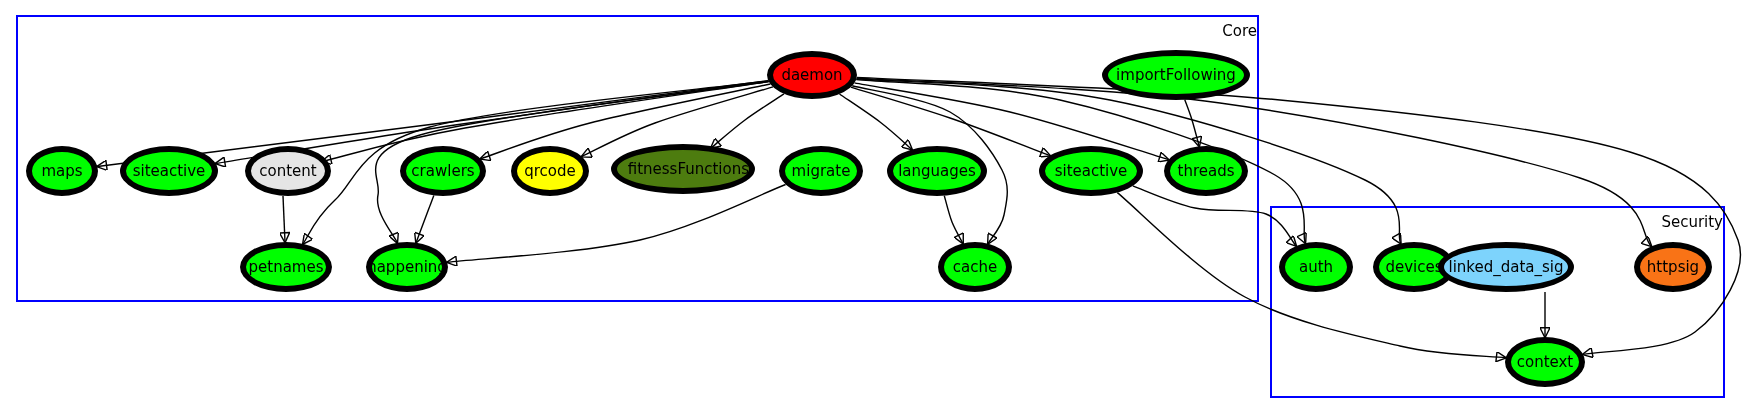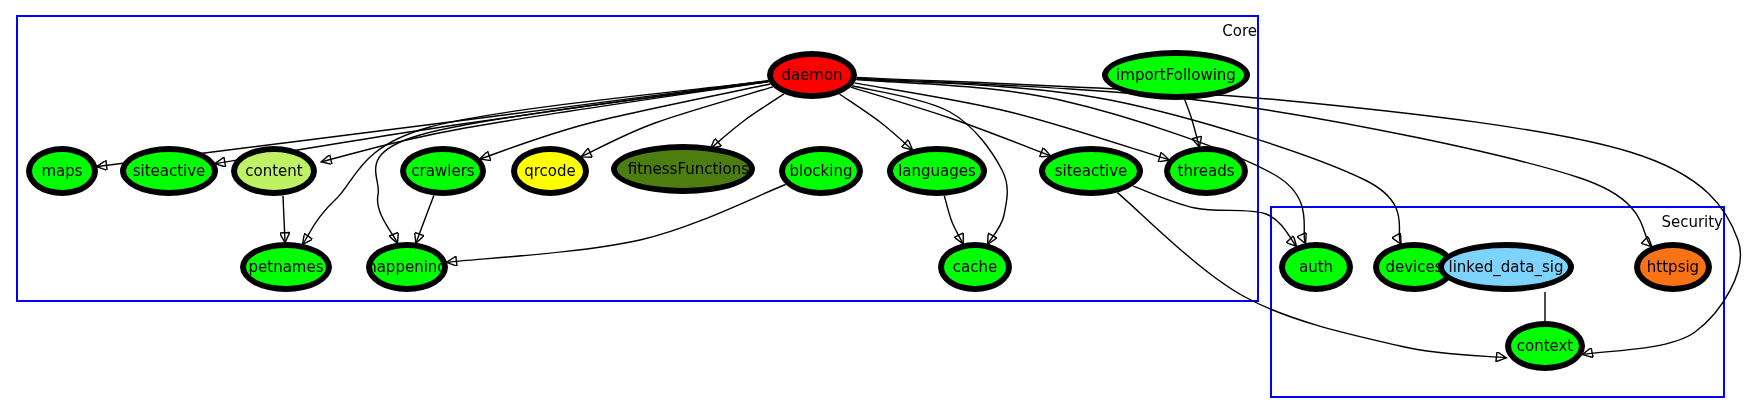"content" div.node { background: #bef264 -> #e5e5e5; left: 231px -> 245px }
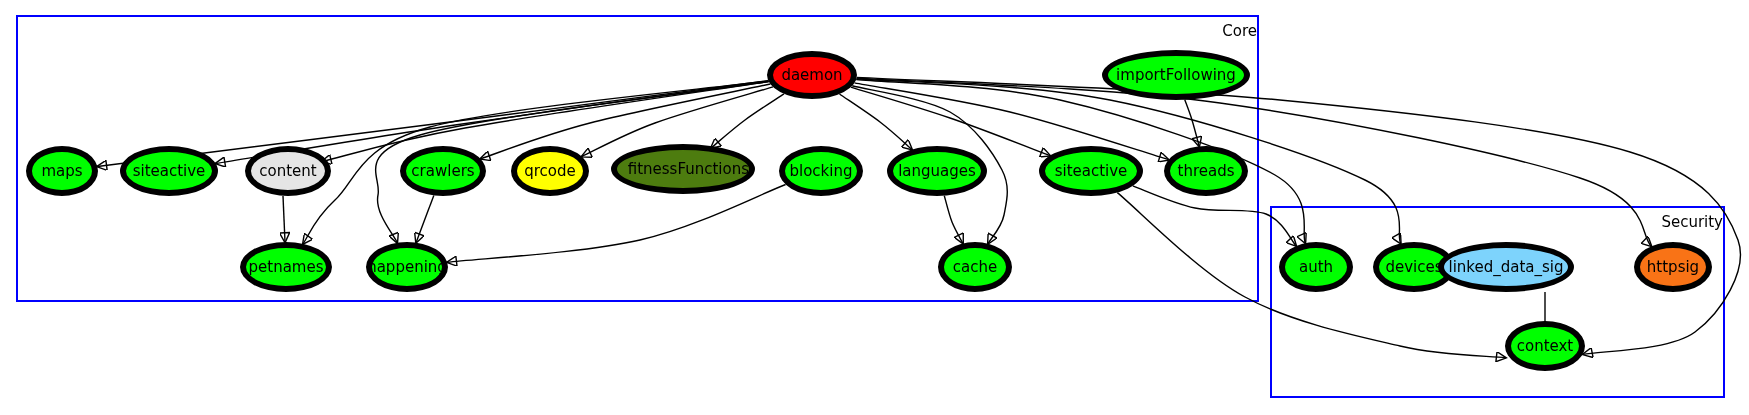"blocking" span { text: blocking -> migrate }
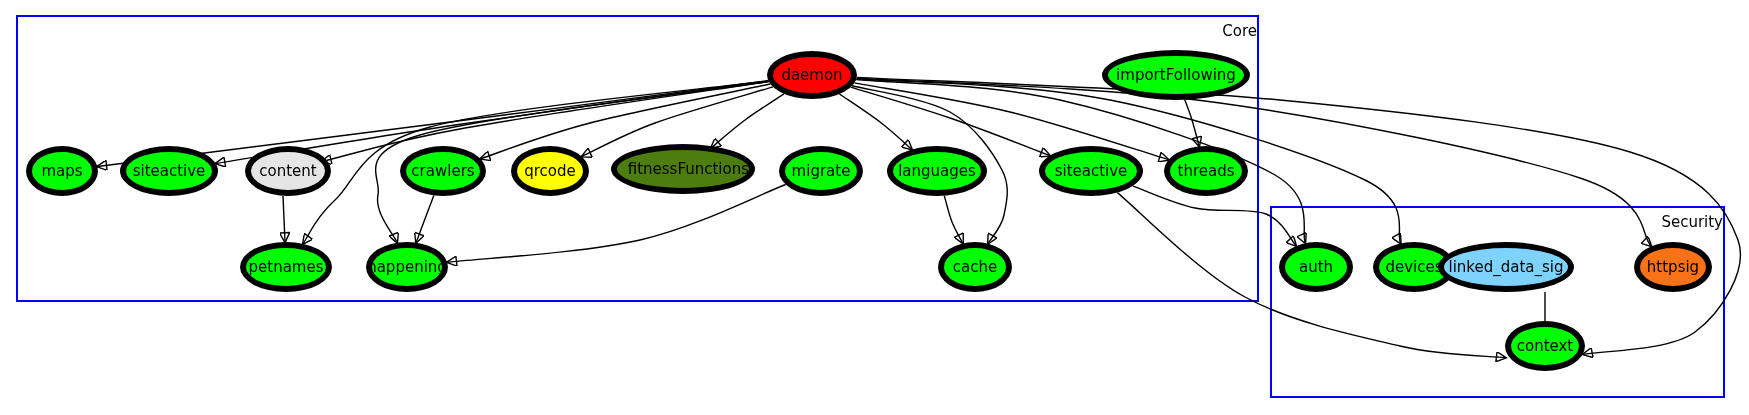"context" div.node { top: 321px -> 337px }
